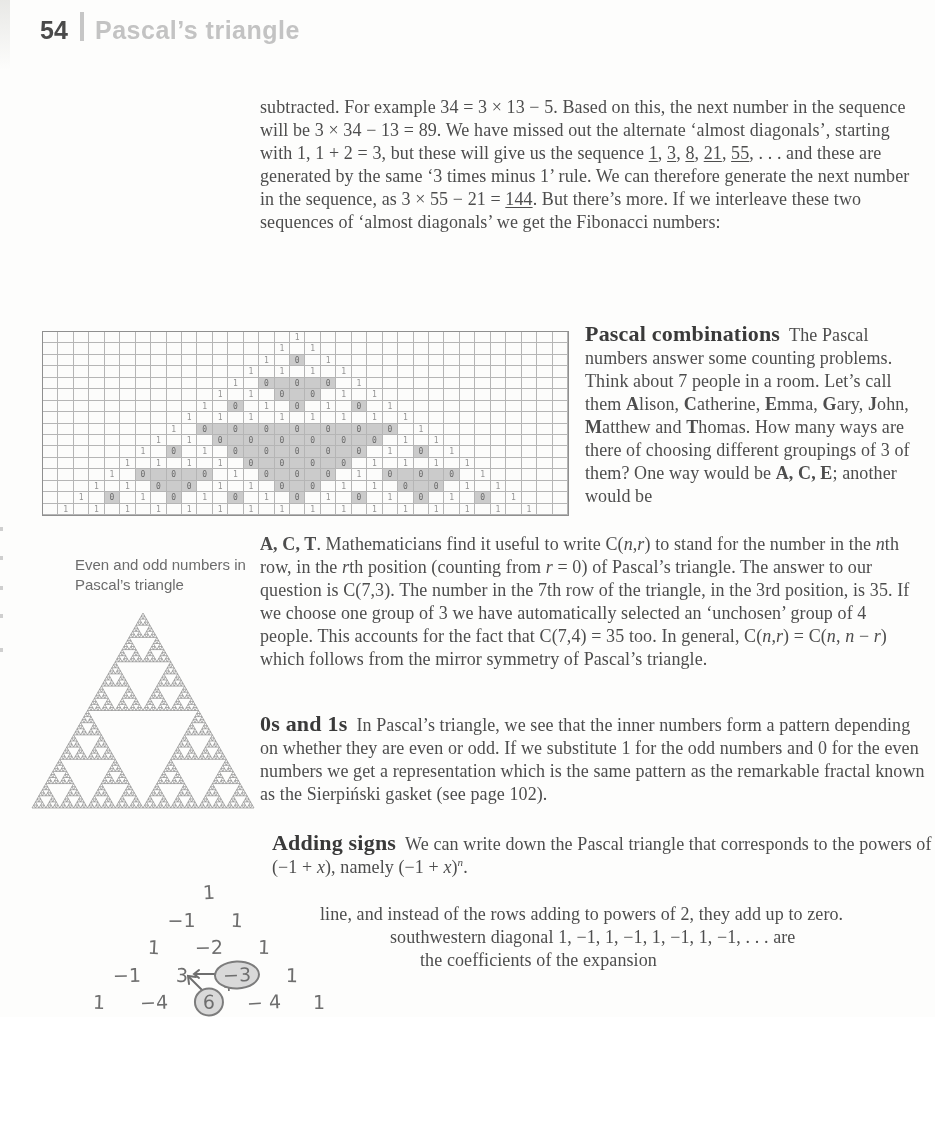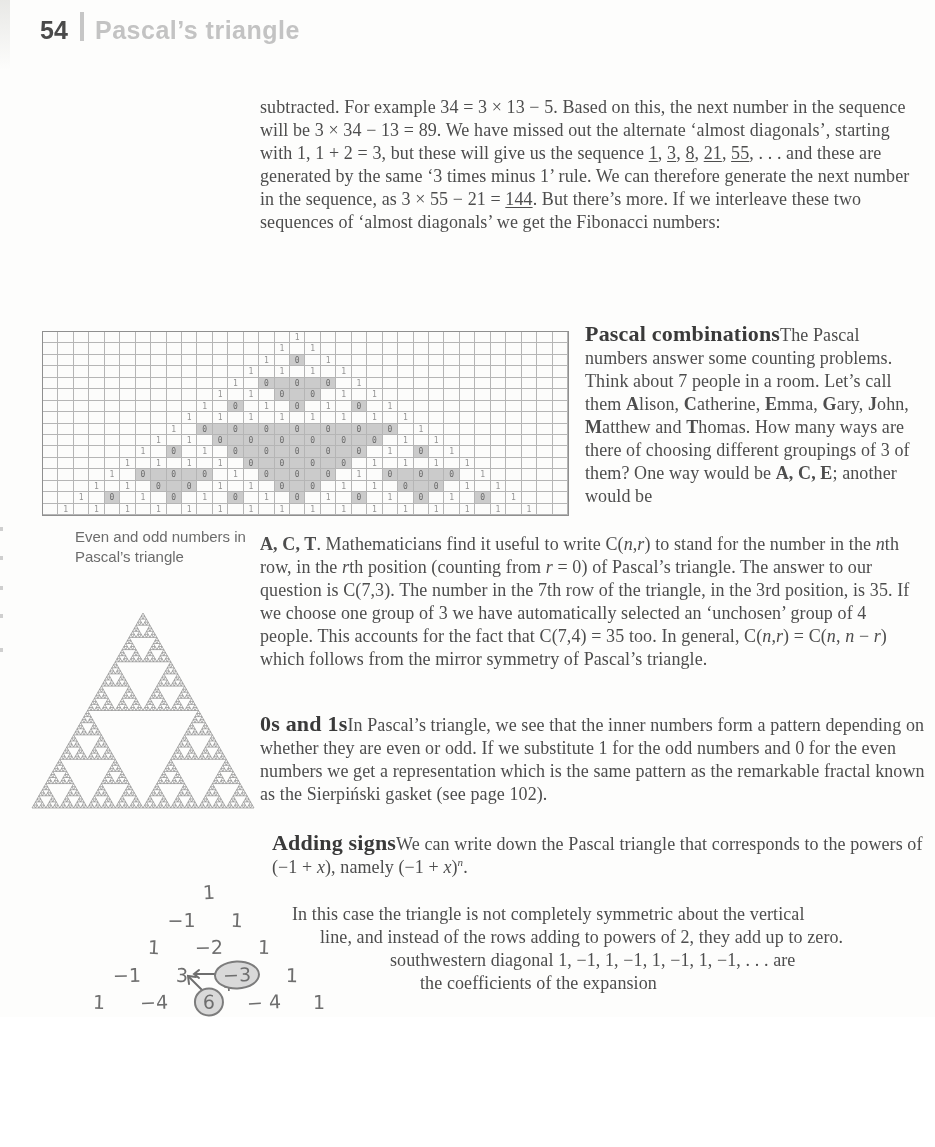"Pascal combinations" .h2 { margin-right: 0 -> 9px }
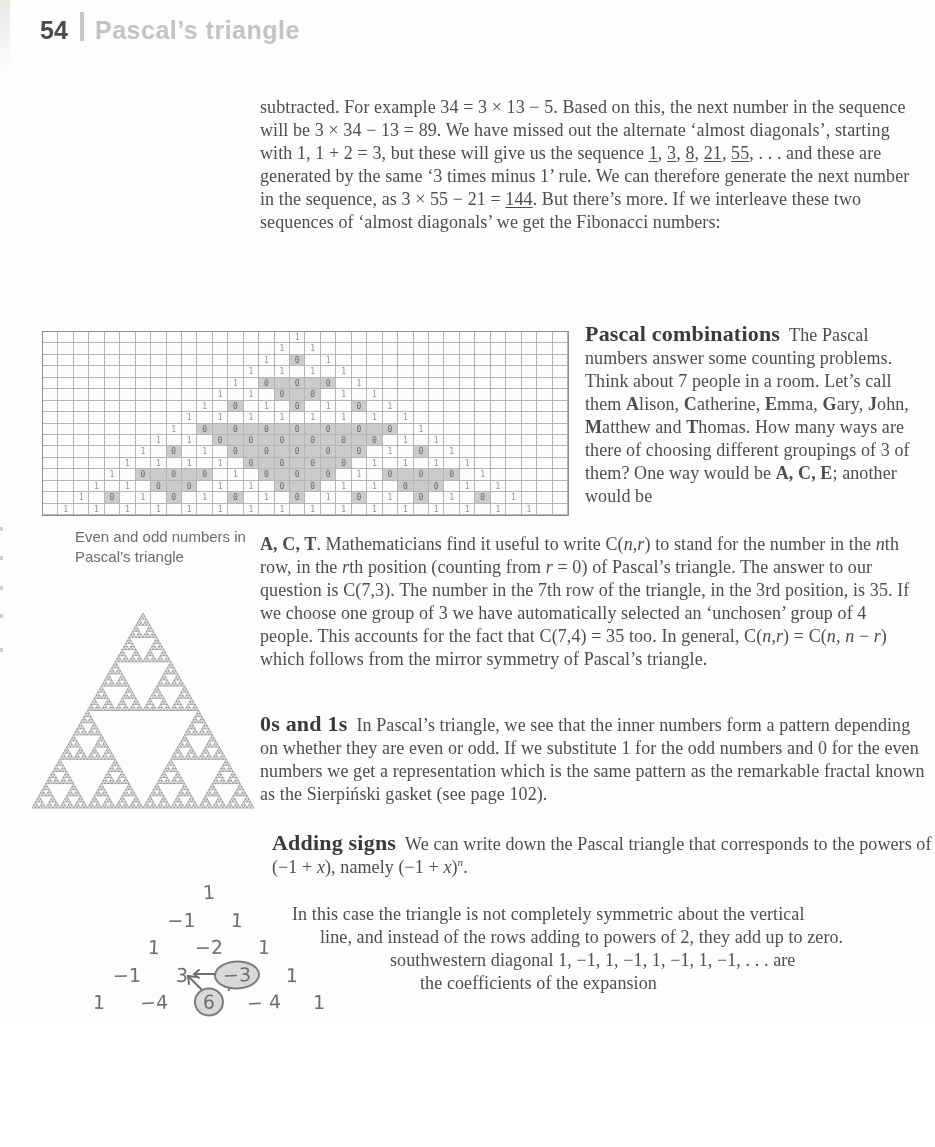"Even and odd numbers in" div.abs { top: 527px -> 555px }
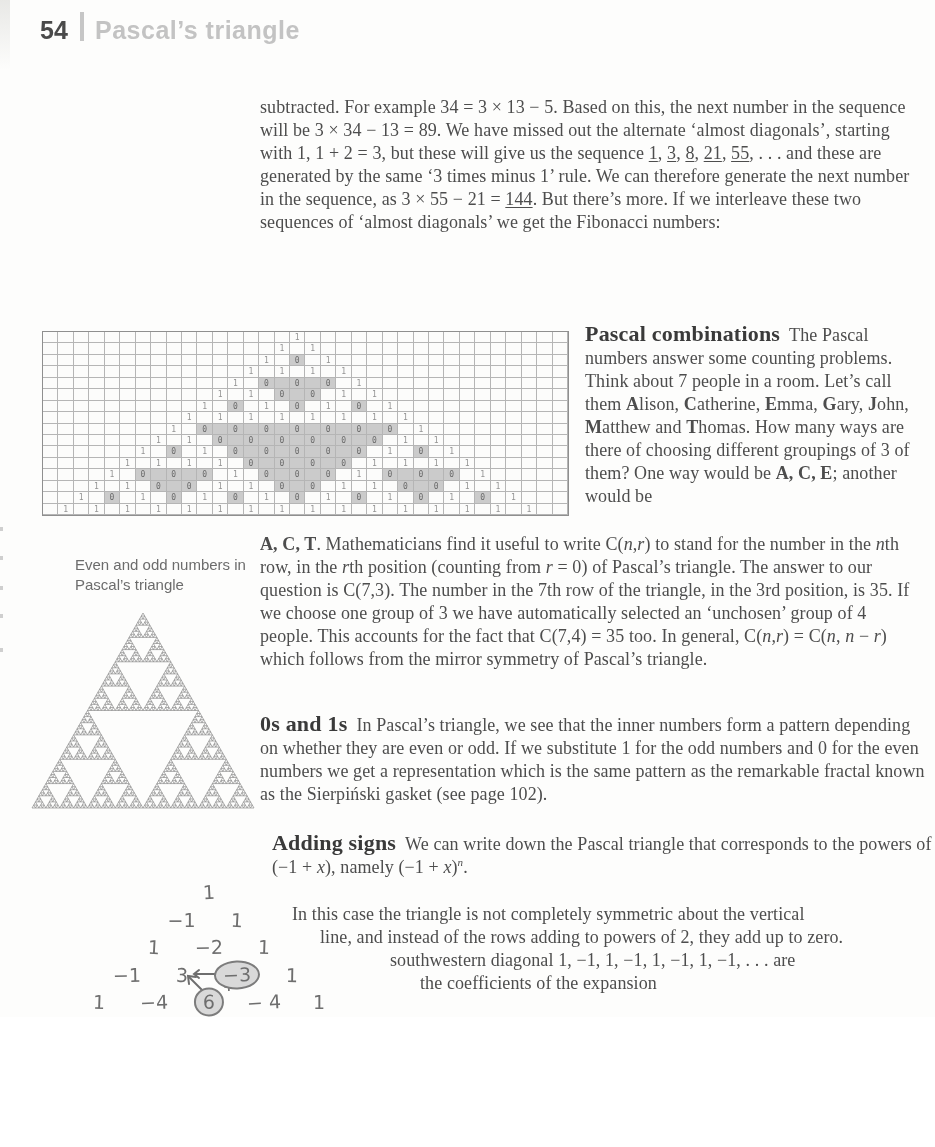"In this case the triangle" div { html: <div><span>In this case the triangle is not completely symmetric about the vertical</span></div> -> none }
